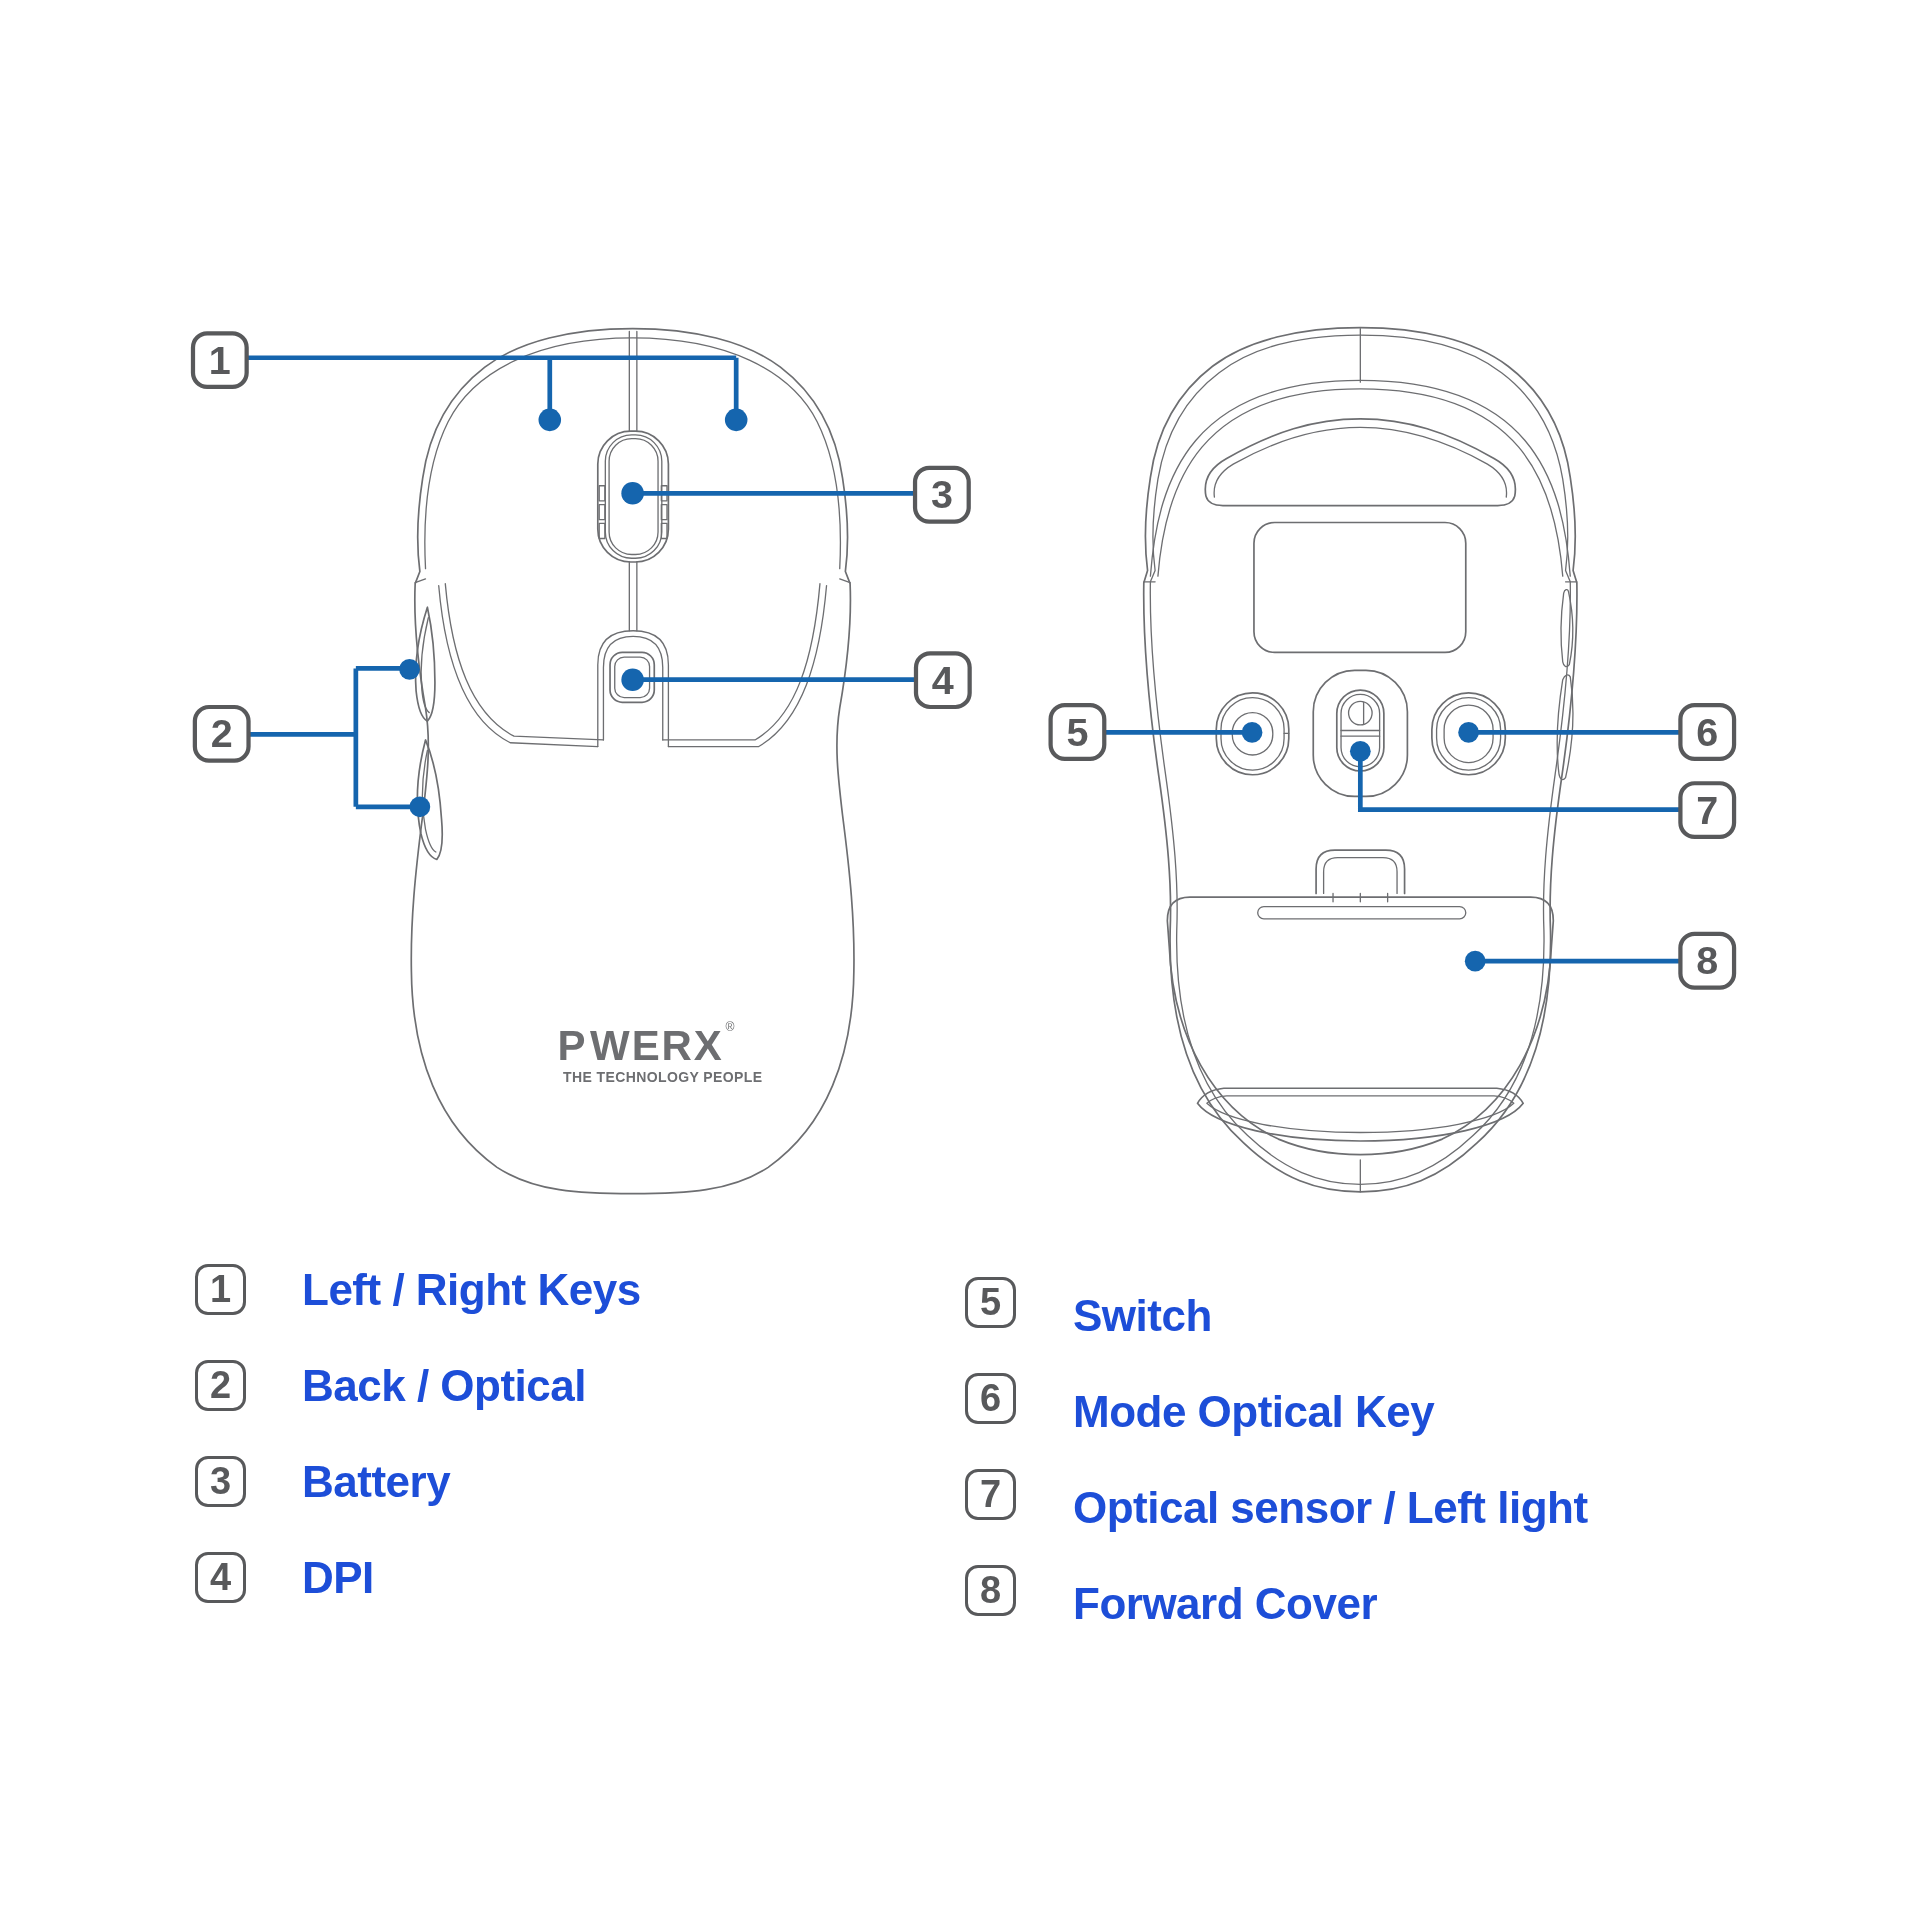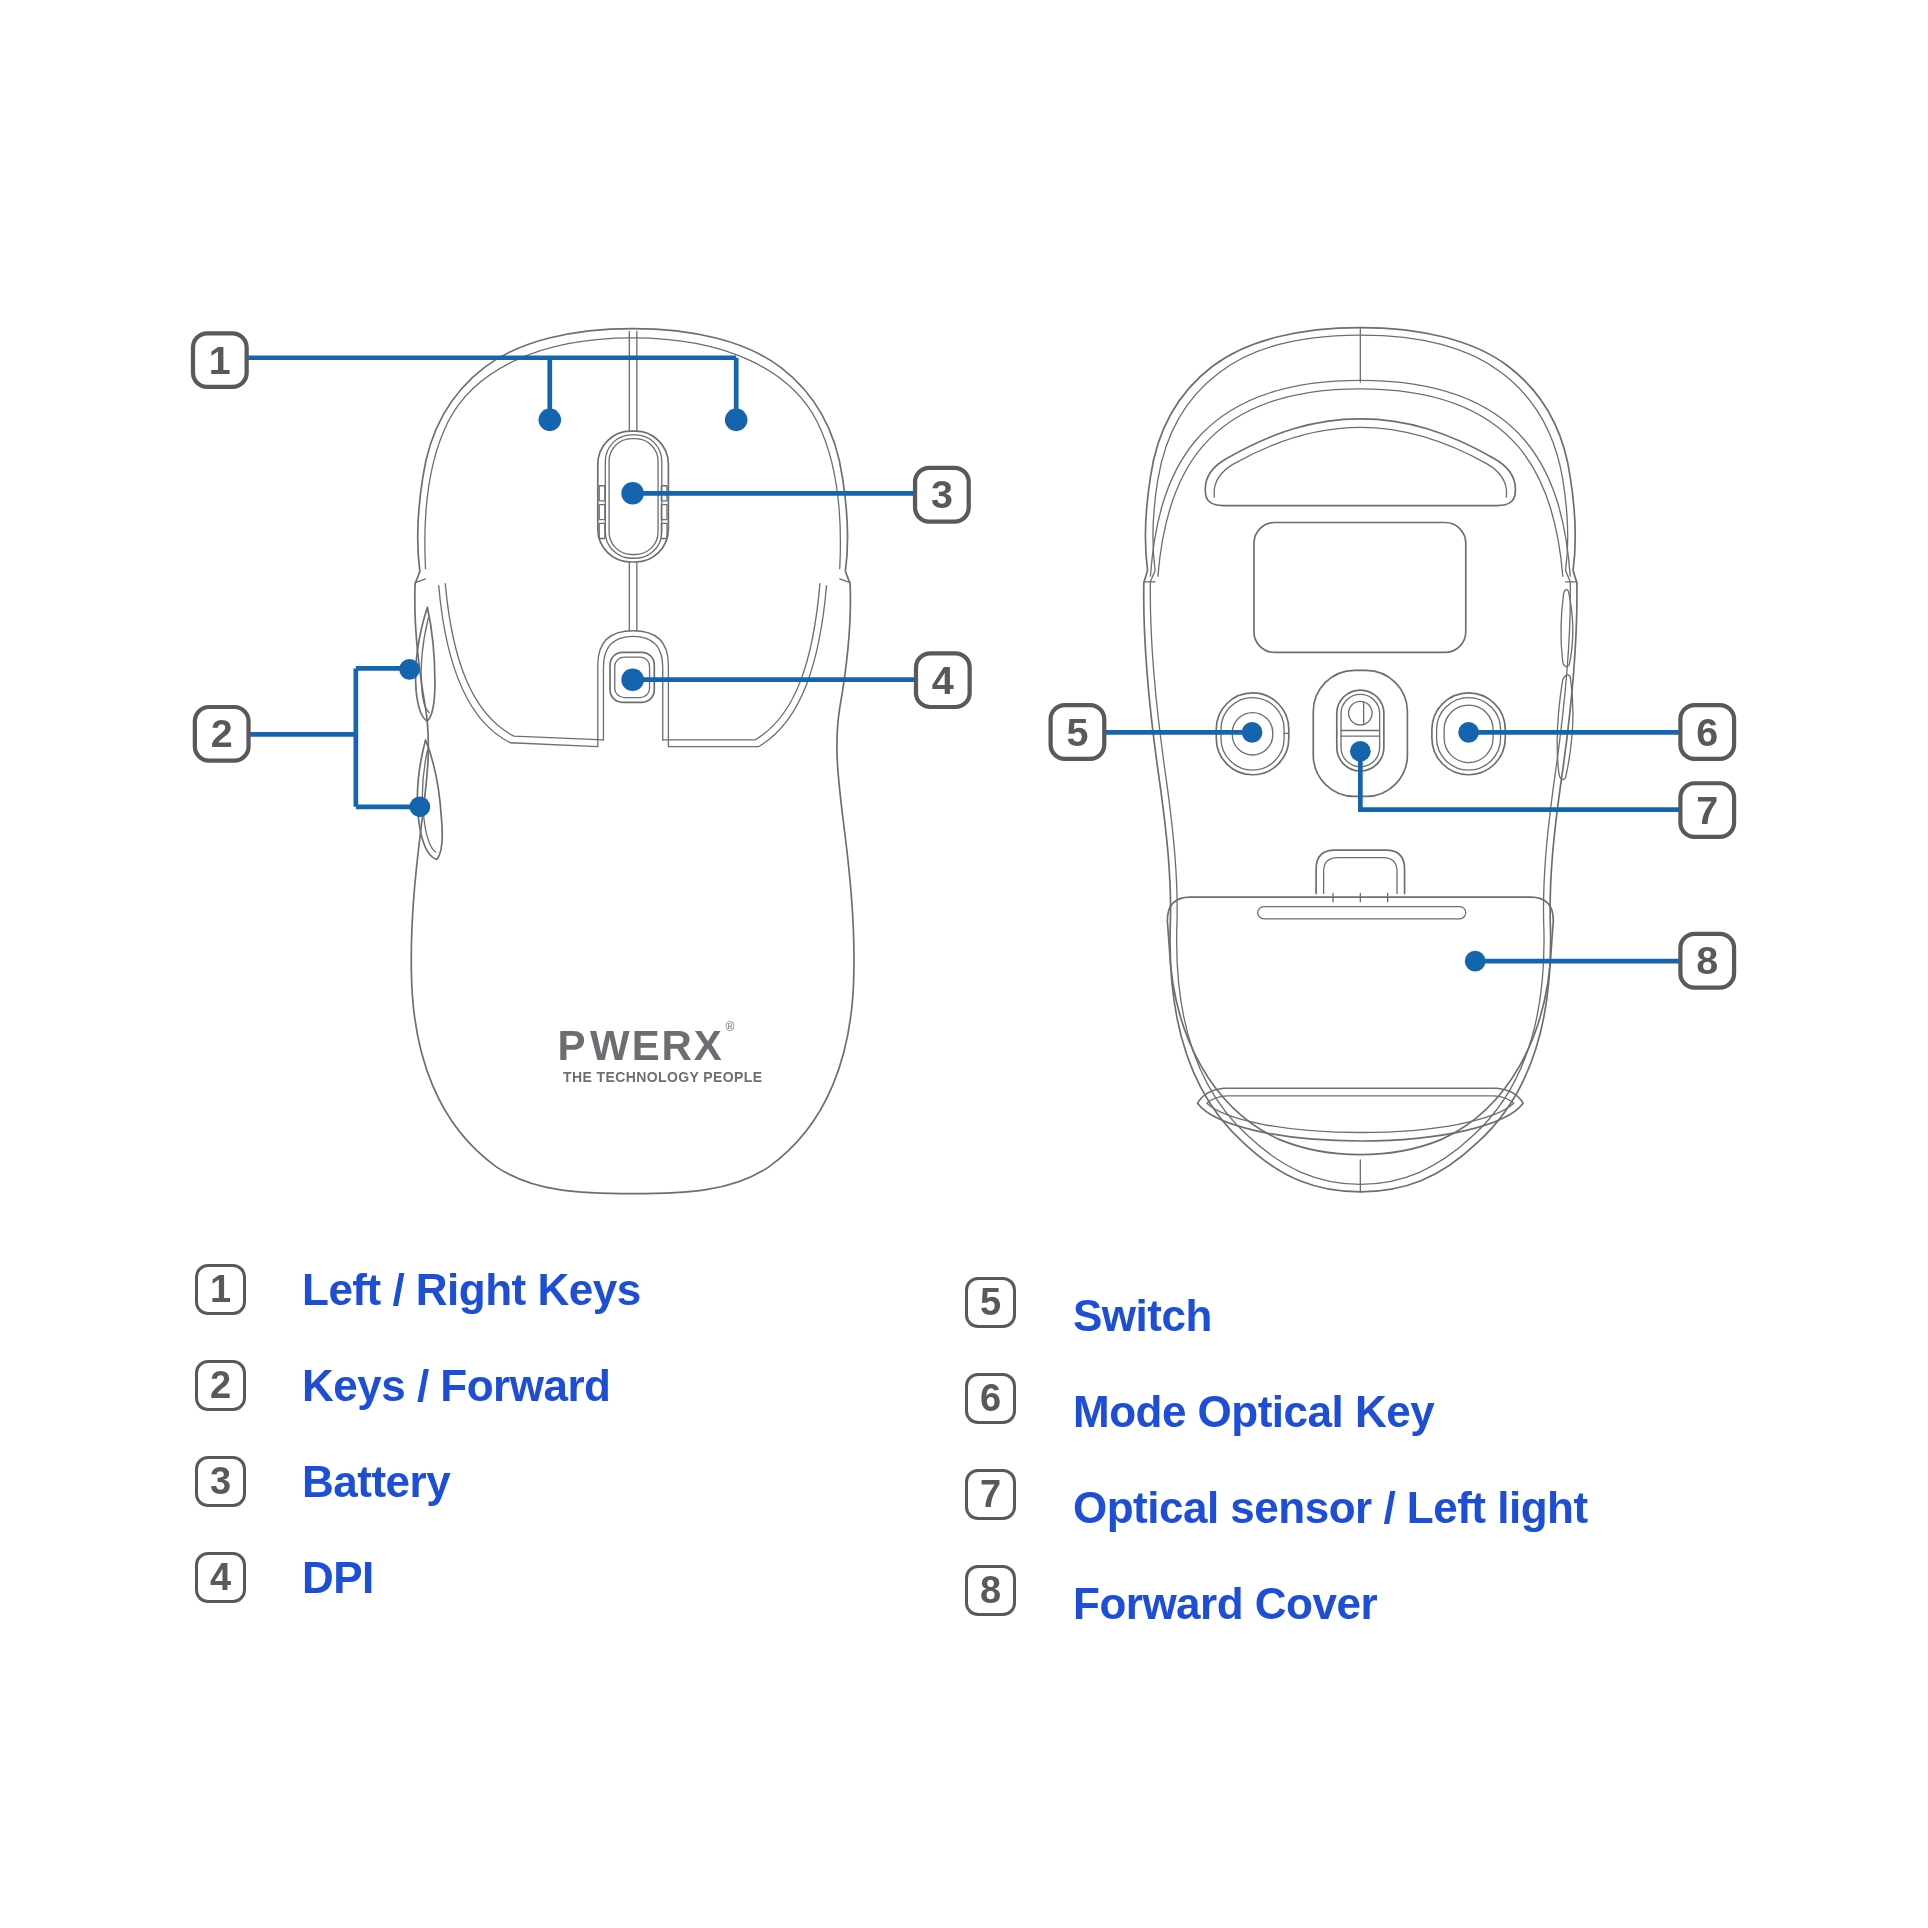"Keys / Forward" div.legend-label { text: Keys / Forward -> Back / Optical }
